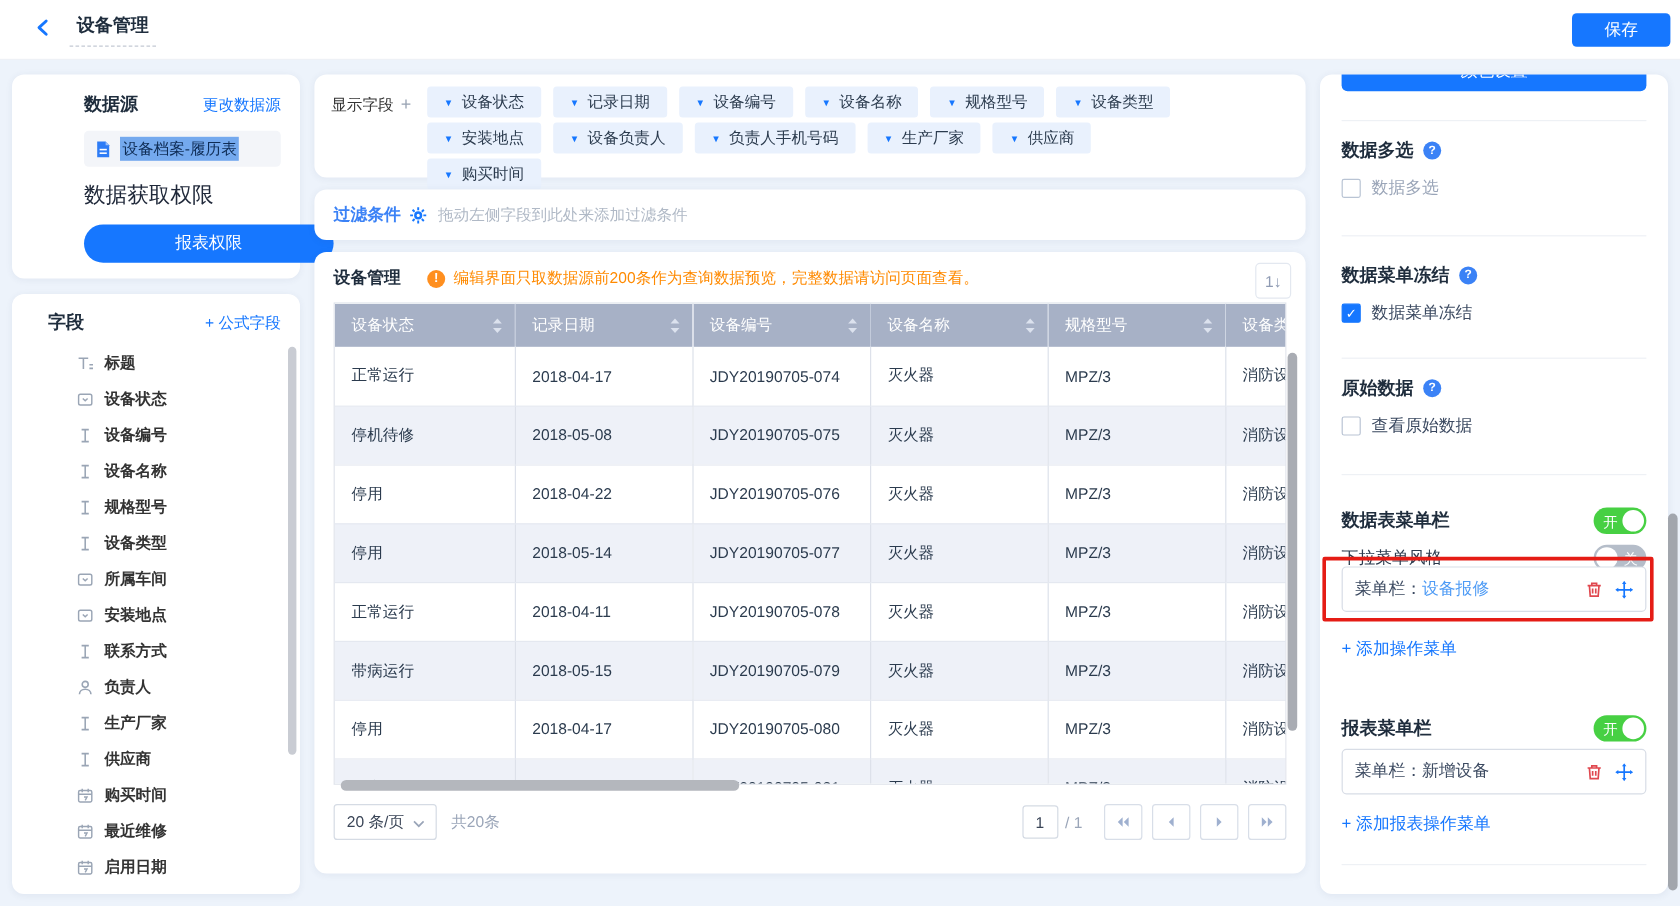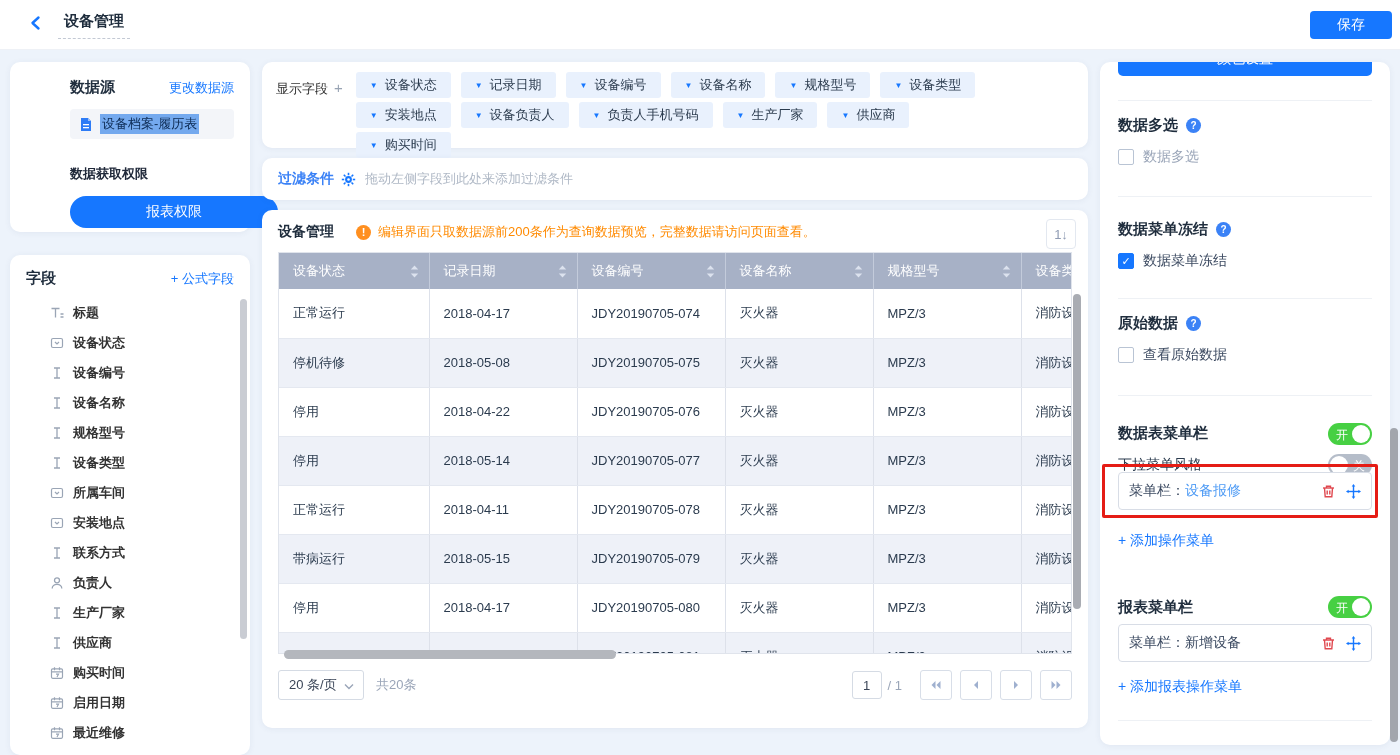"数据获取权限" .perm-title { font-size: 13px -> 18px; font-weight: bold -> normal; margin: 26px 16px 0 -> 11px 16px 0 }
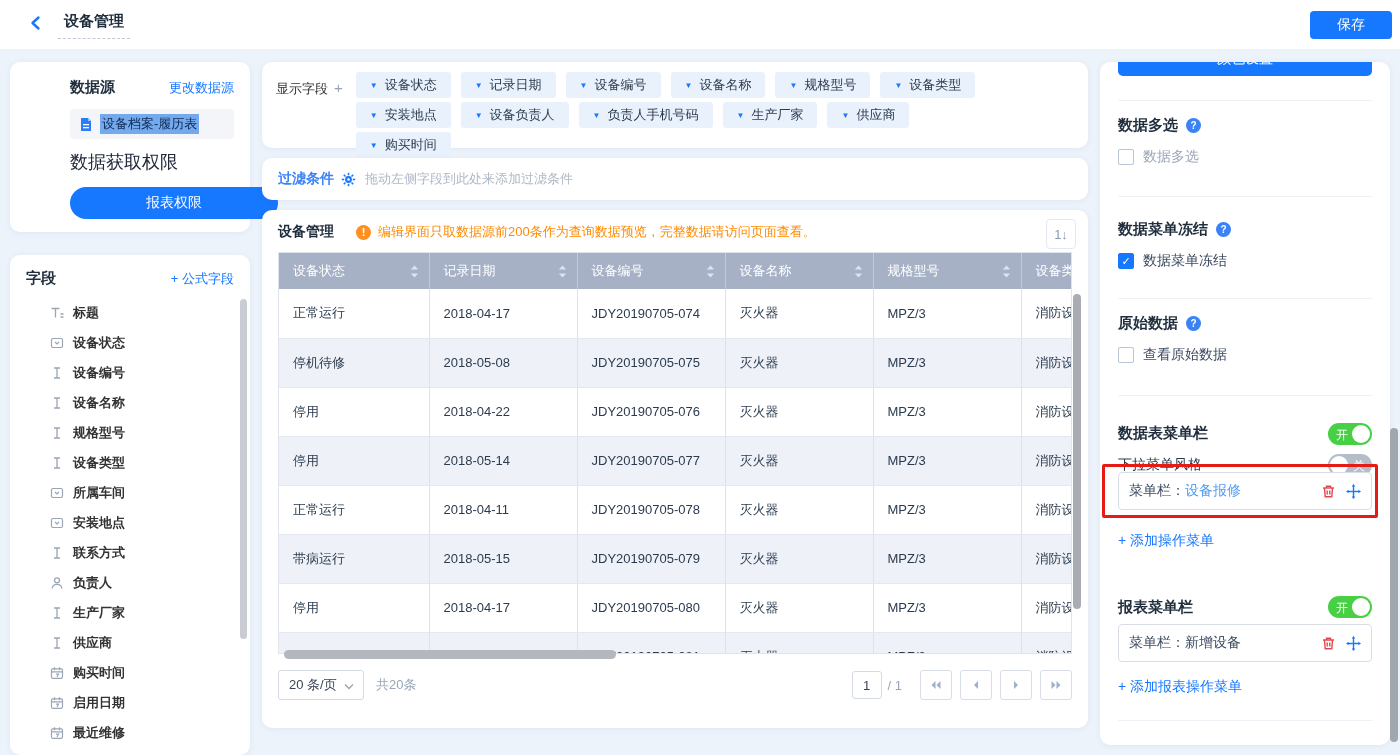"字段" #card-fields { padding-left: none -> 14px; top: 255px -> 245px }
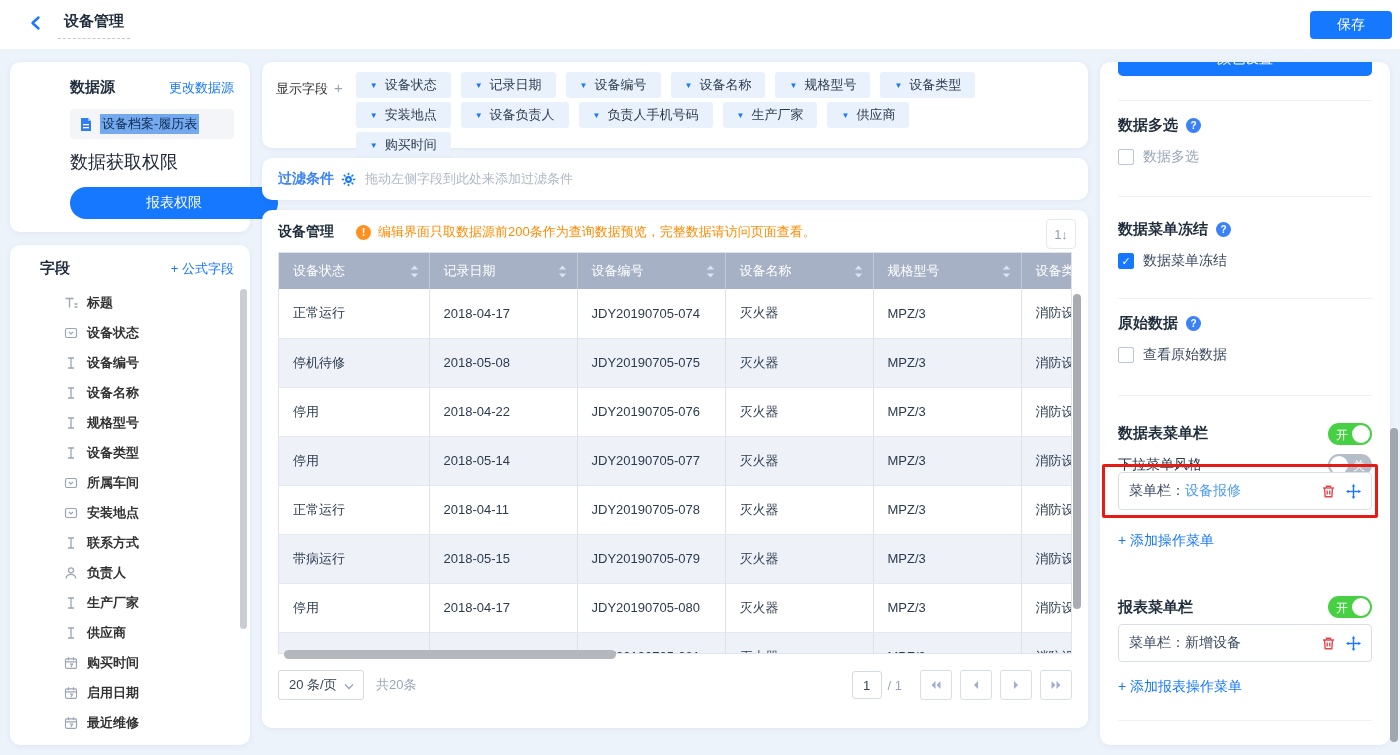"启用日期" li { order: before "最近维修" -> after "最近维修" }
